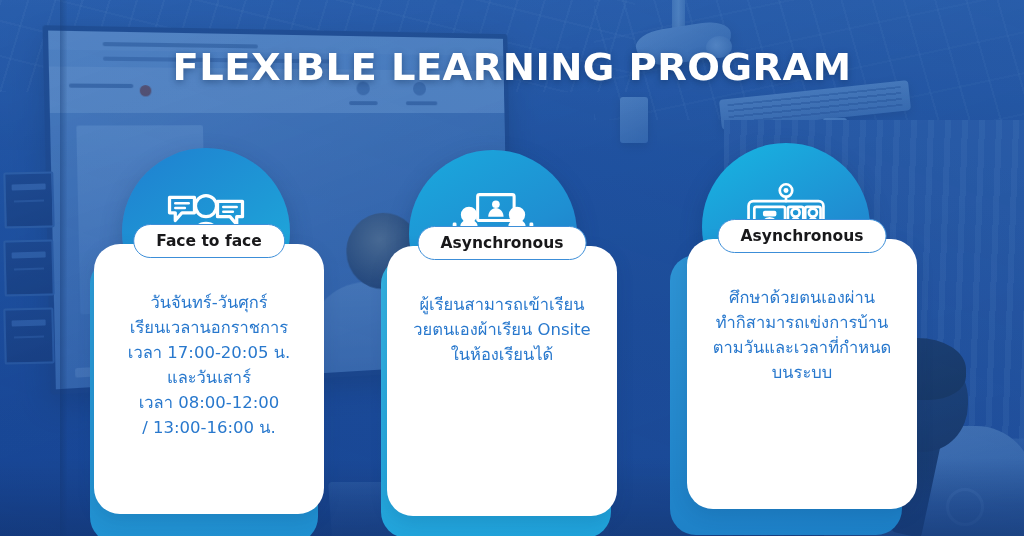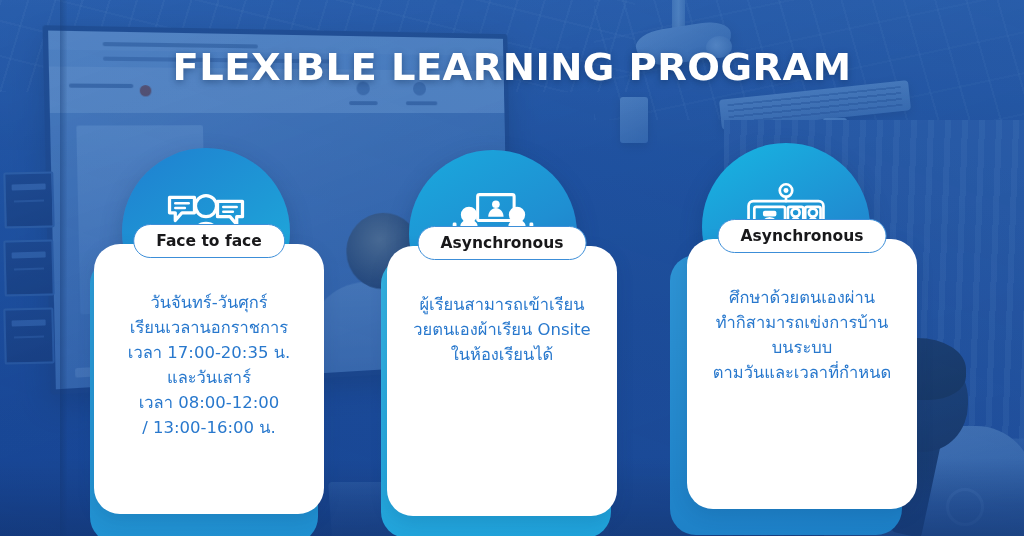"เวลา 17:00-20:35 น." div { text: 17:00-20:35 -> 17:00-20:05 }
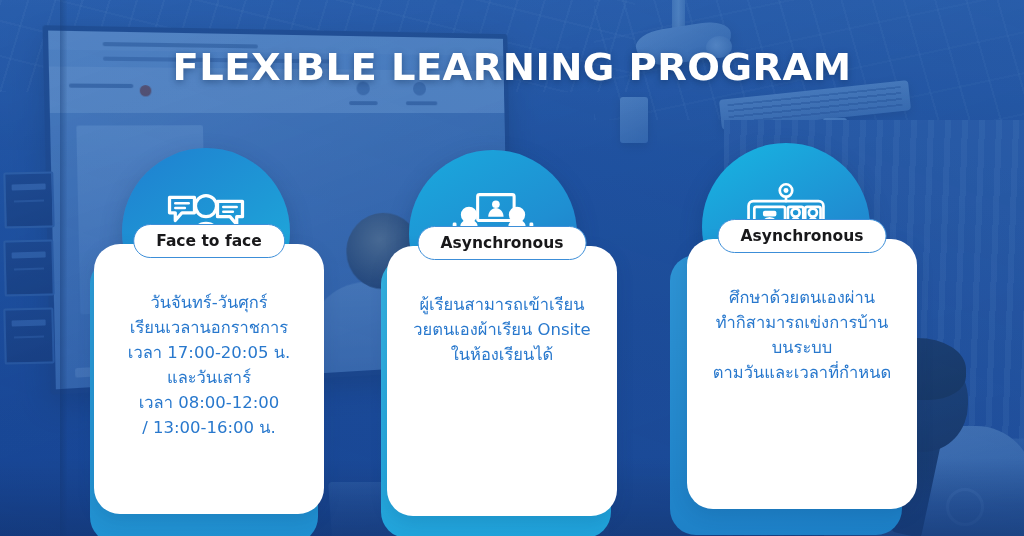"บนระบบ" div { order: before "ตามวันและเวลาที่กำหนด" -> after "ตามวันและเวลาที่กำหนด" }
